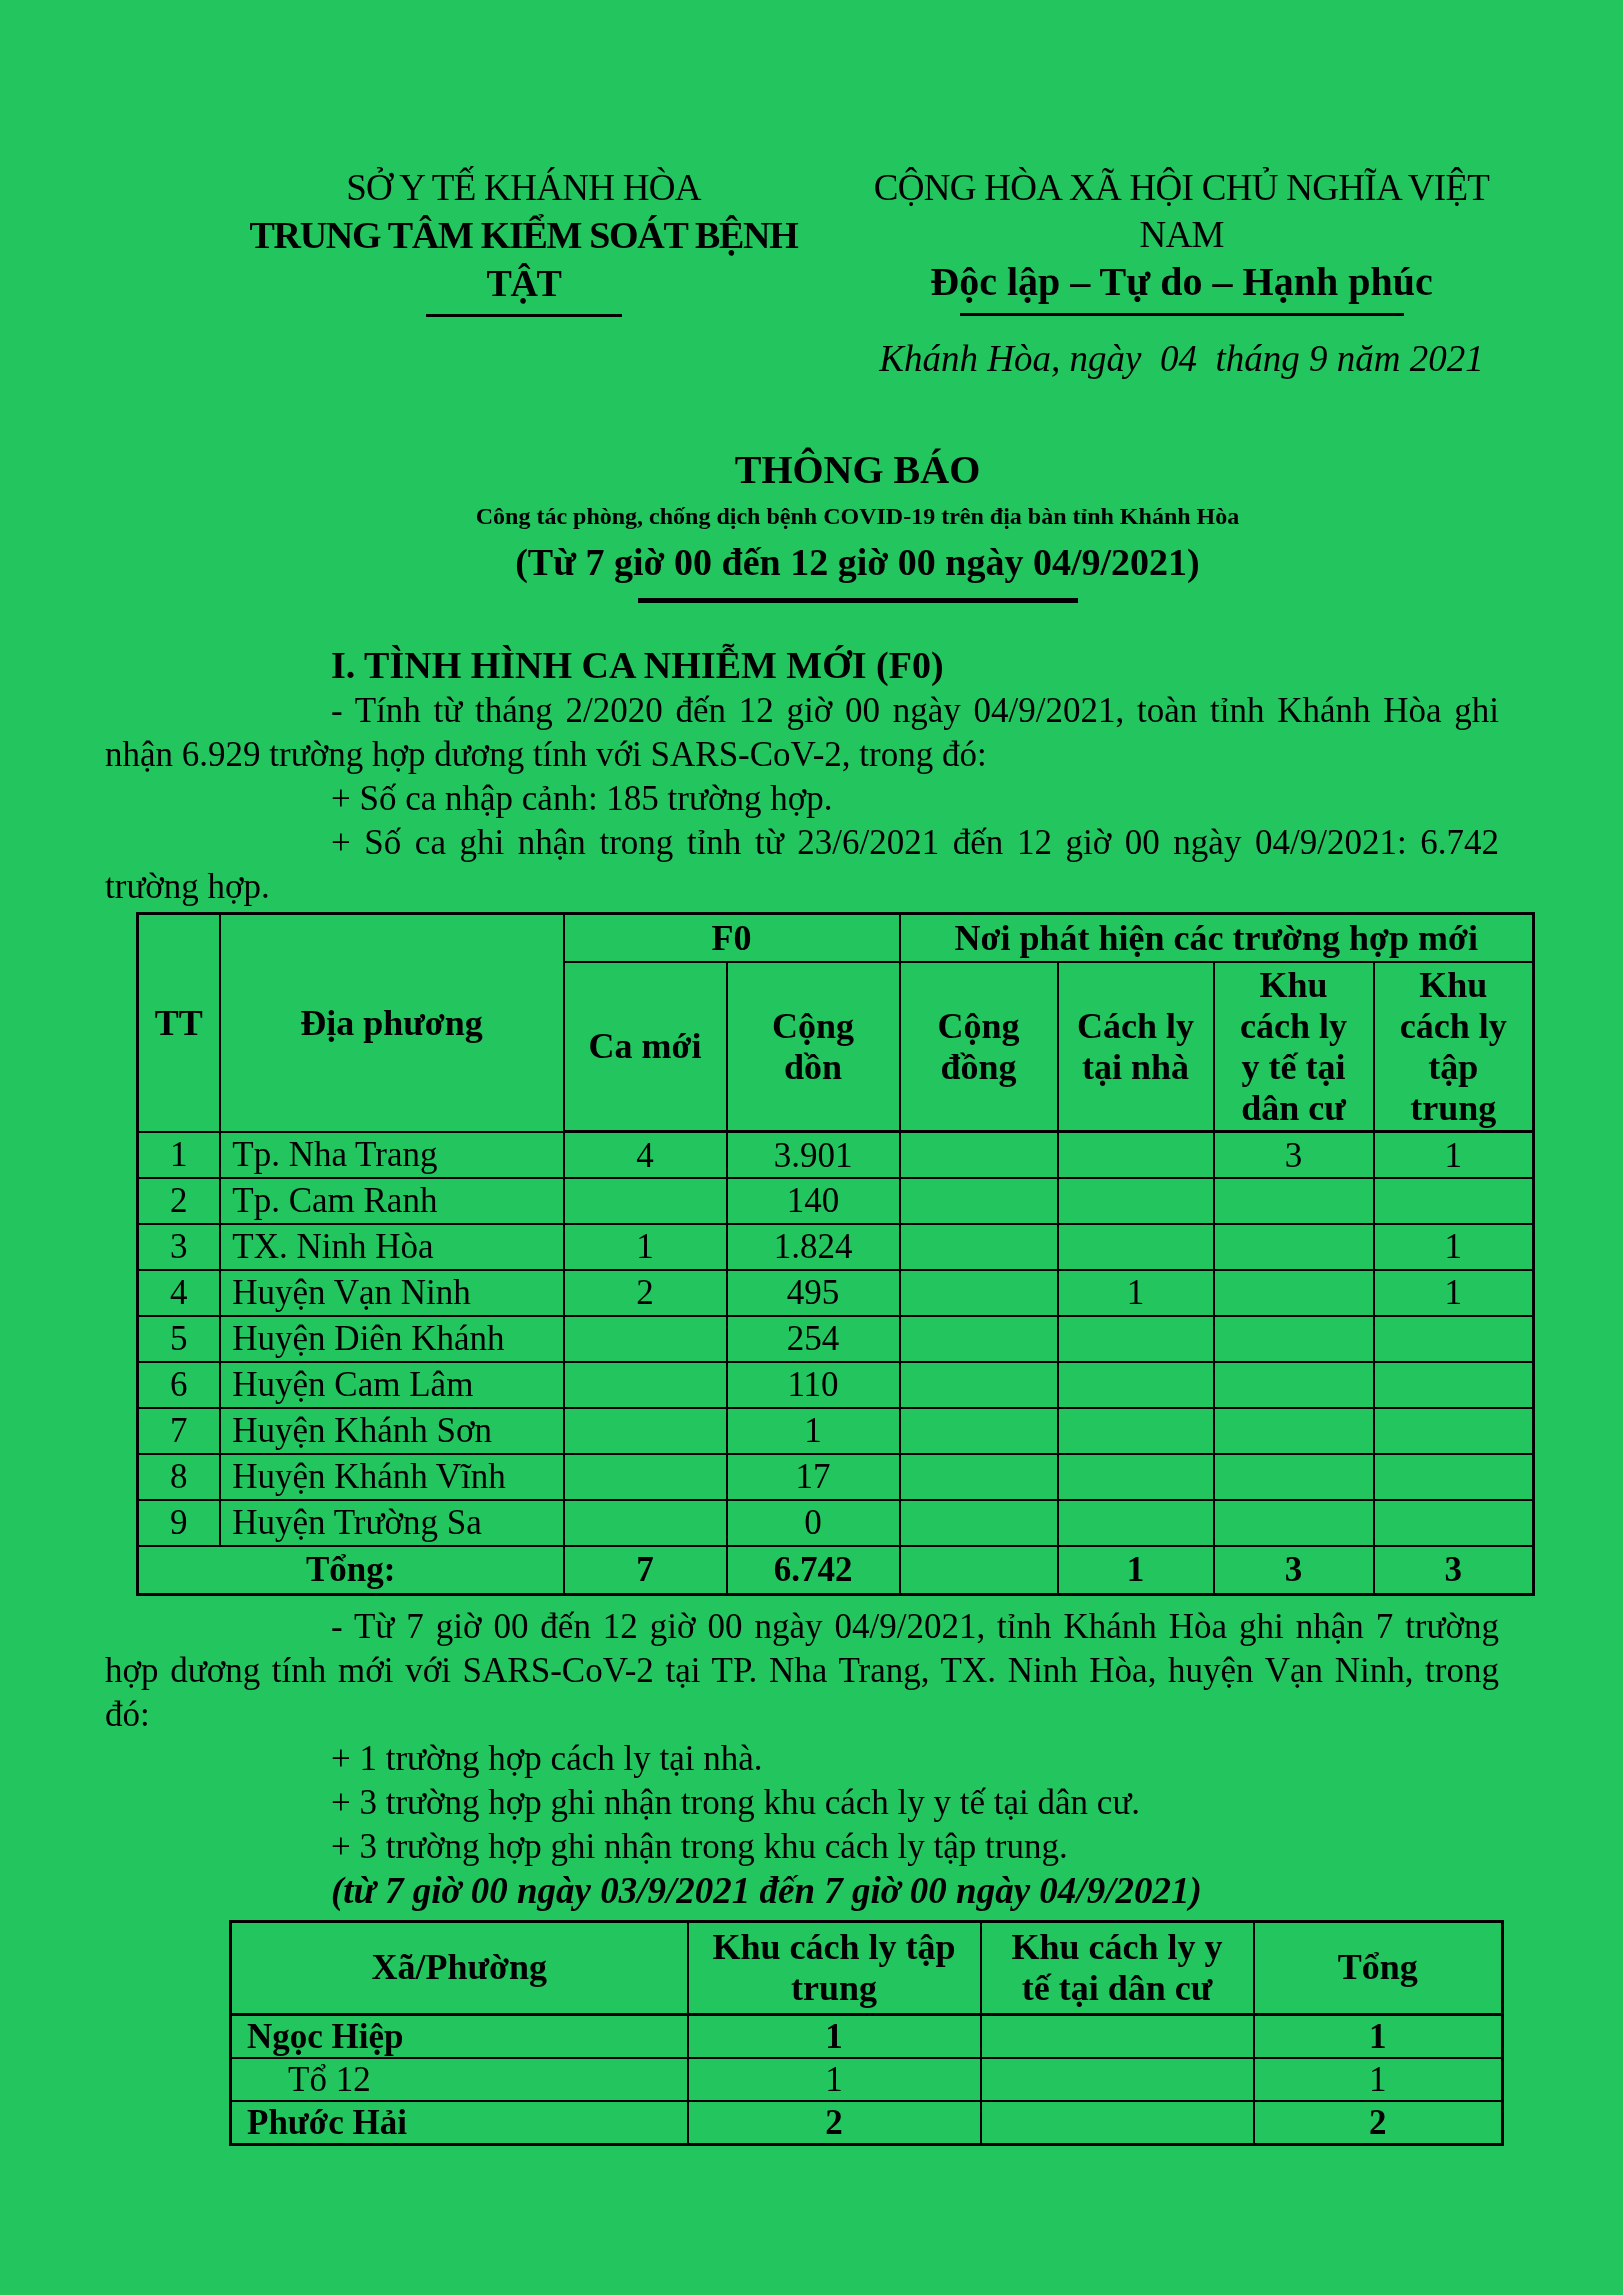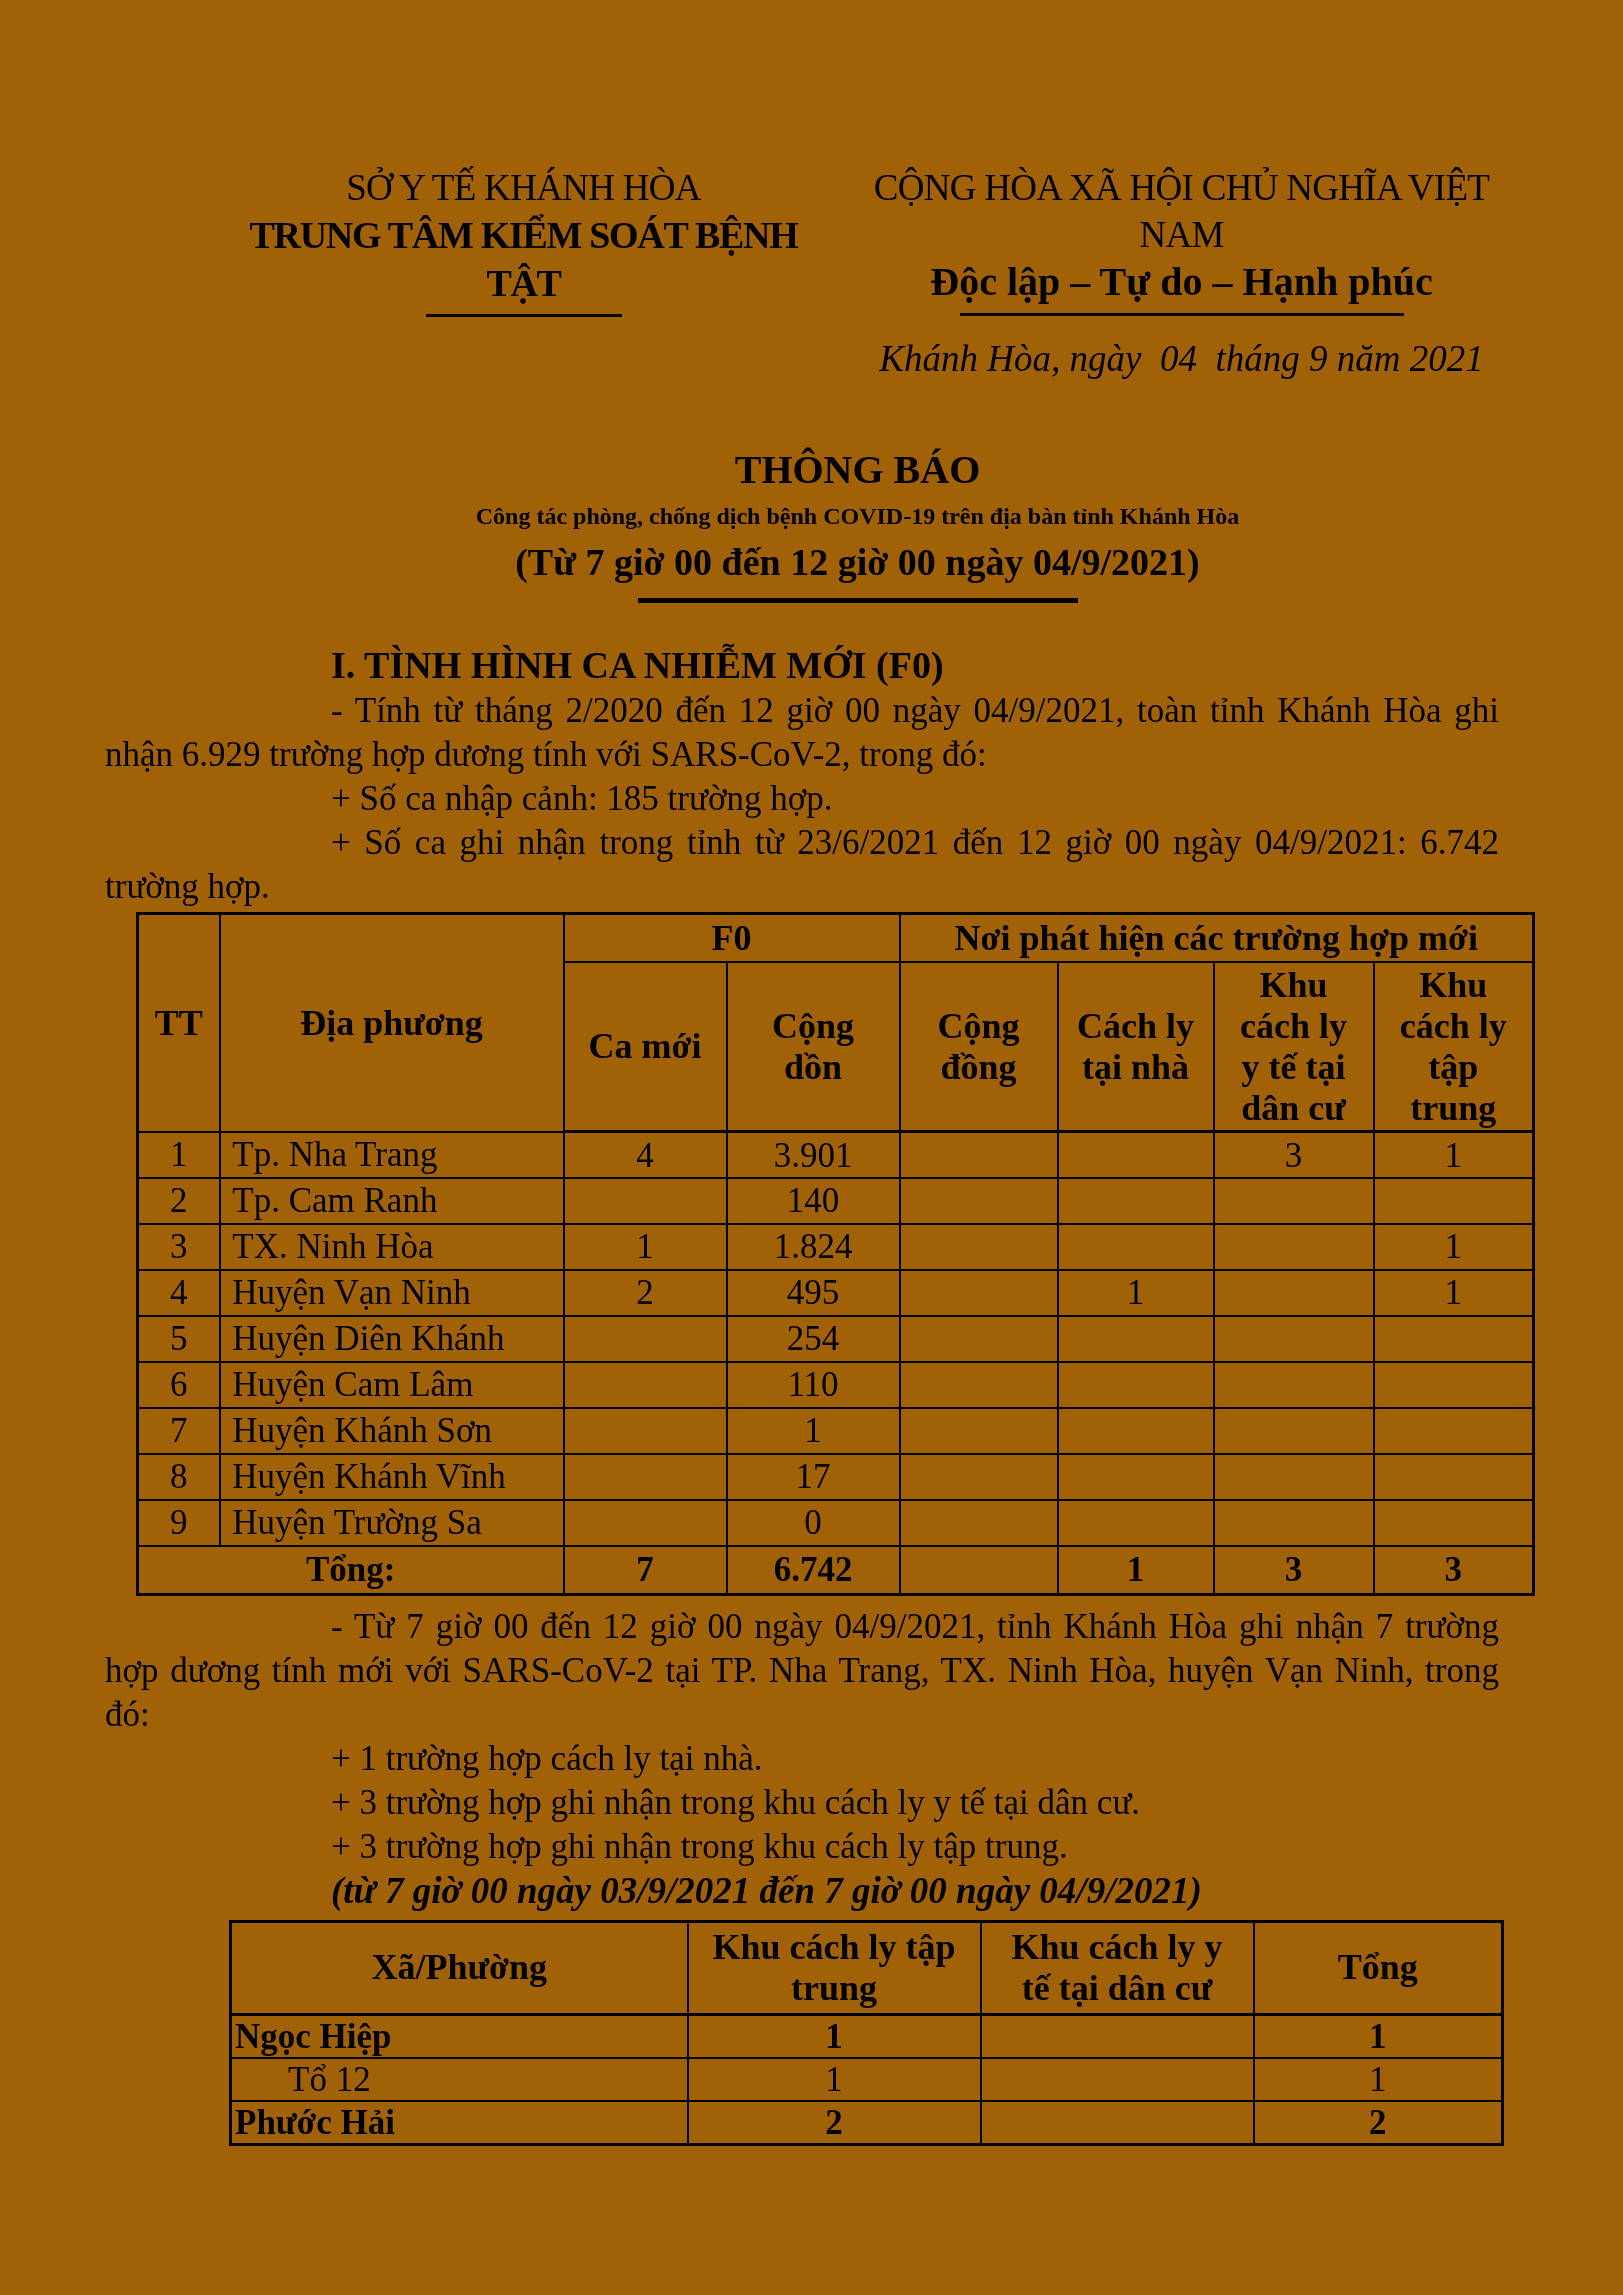"SỞ Y TẾ KHÁNH HÒA" .page { background: #a16207 -> #22c55e }
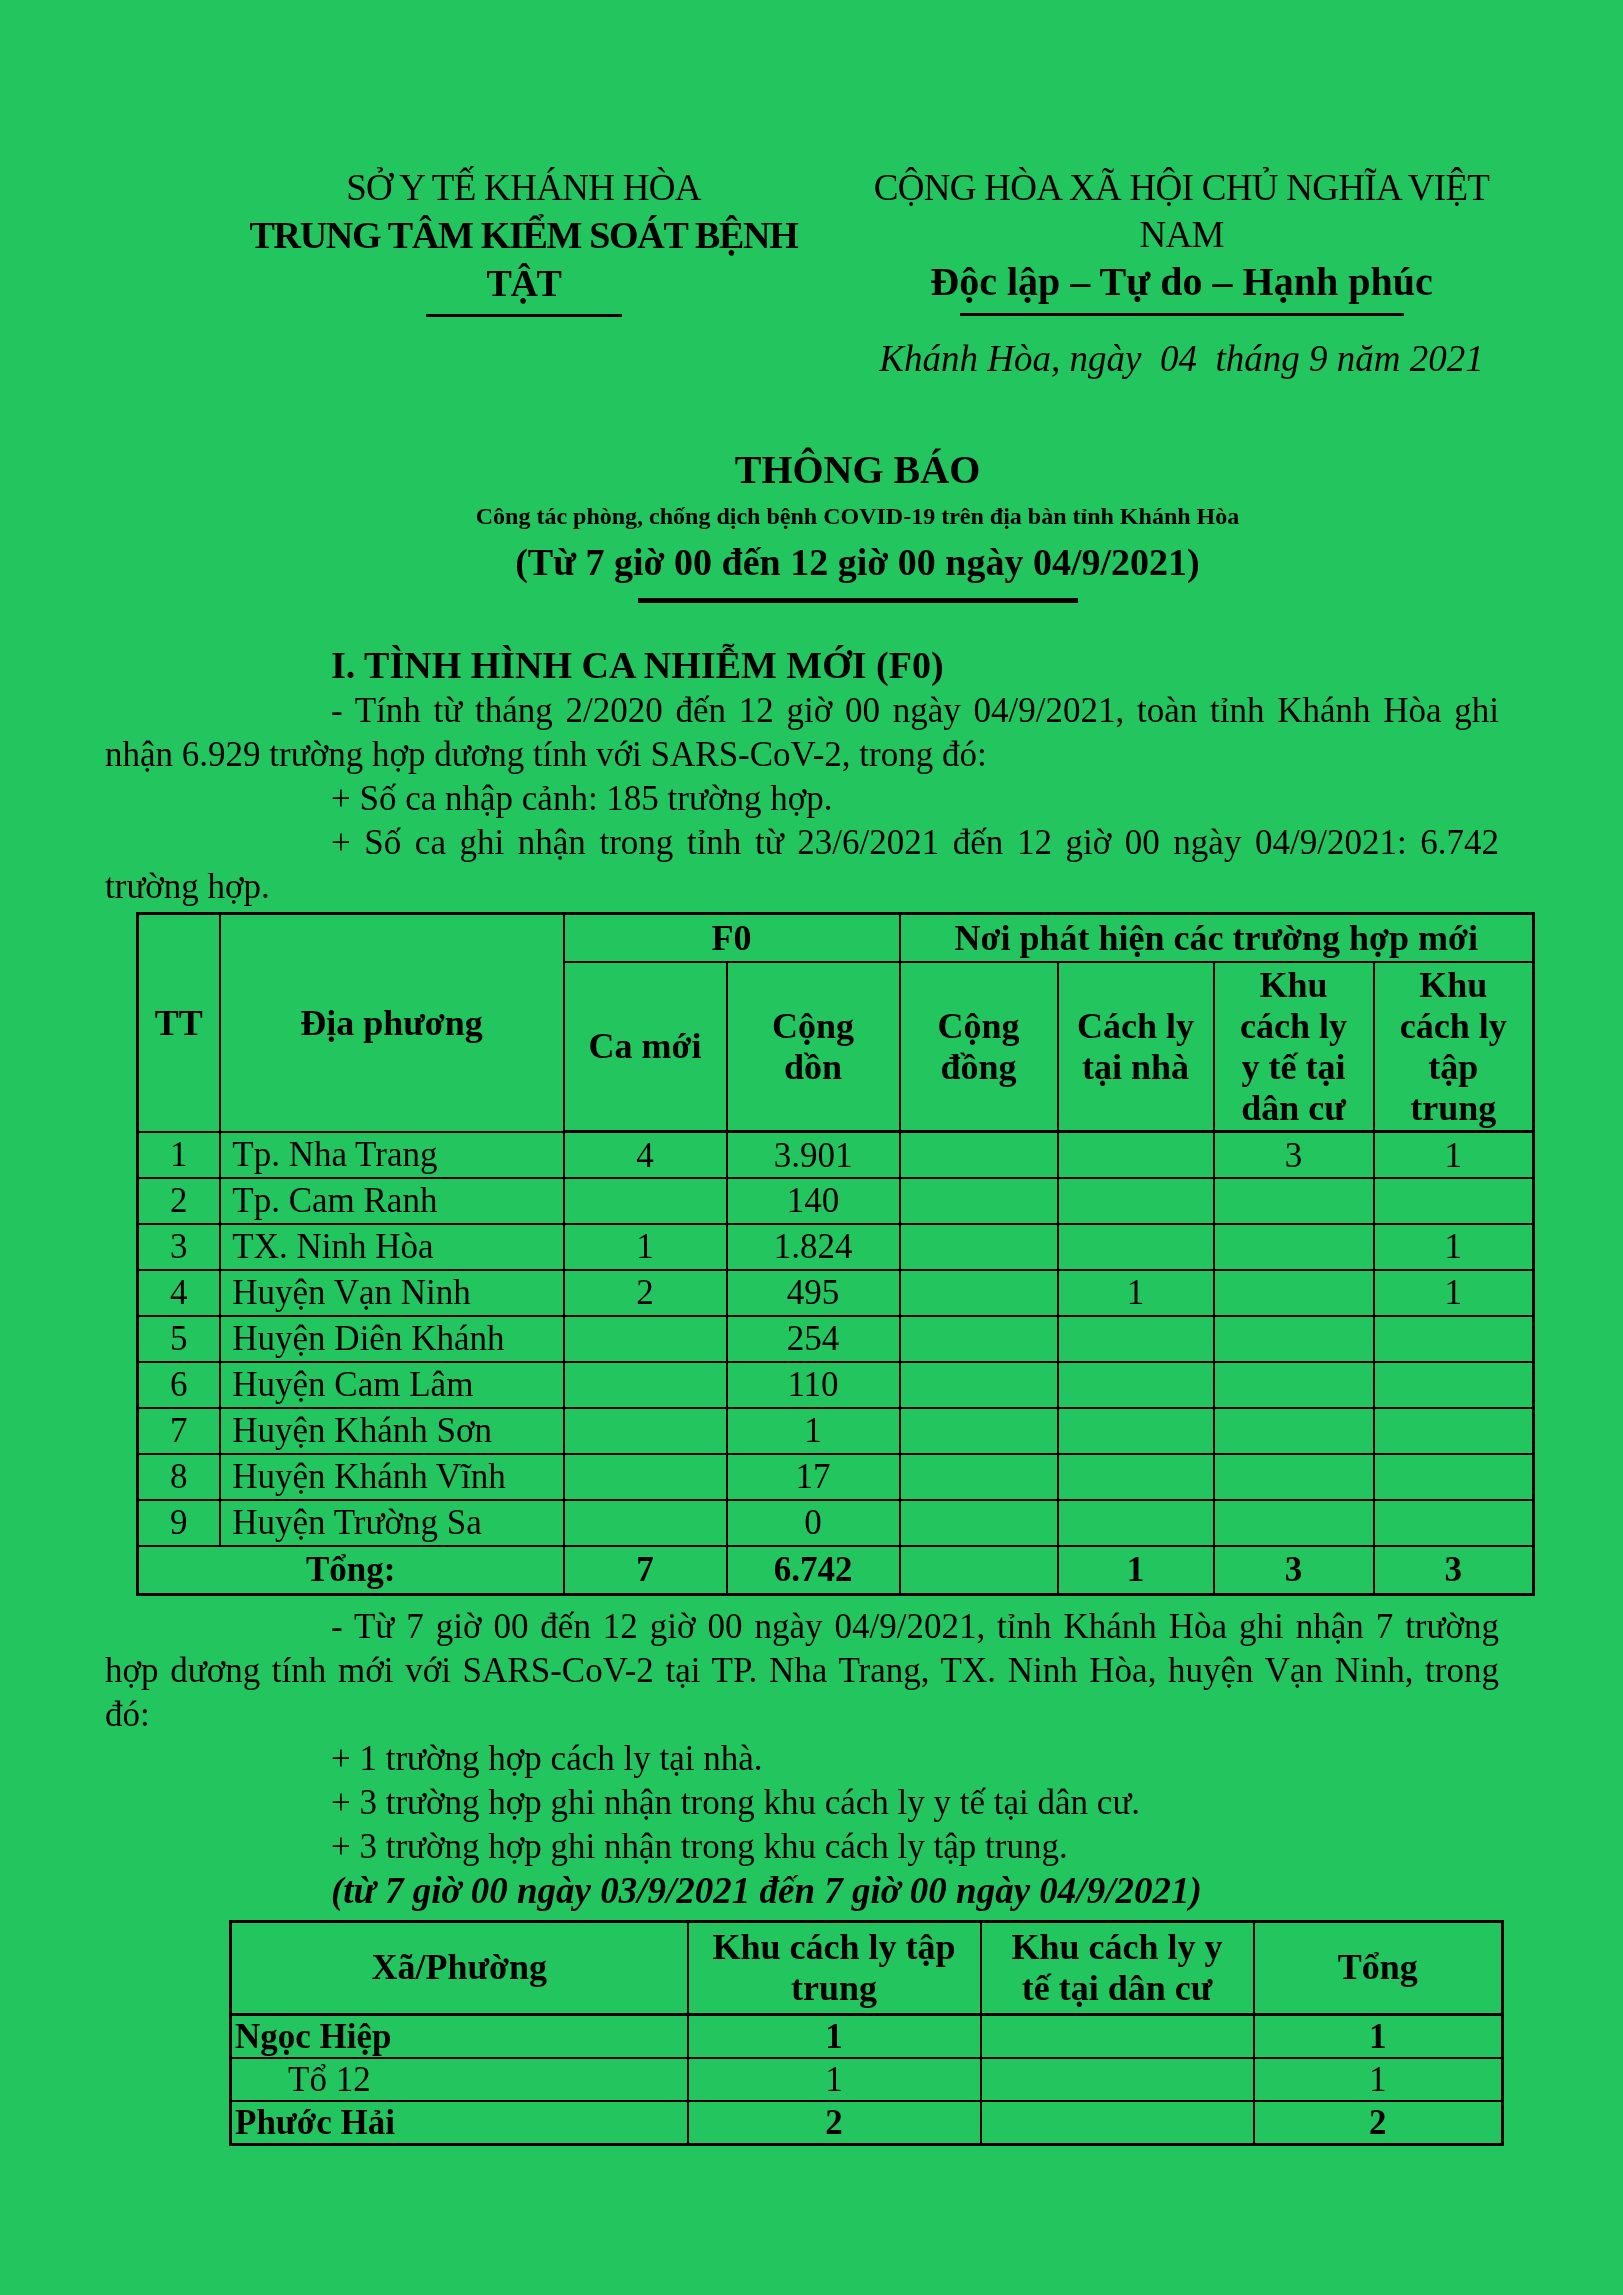"Ngọc Hiệp" .t2 td.cell-ward { padding-left: 3px -> 15px }
